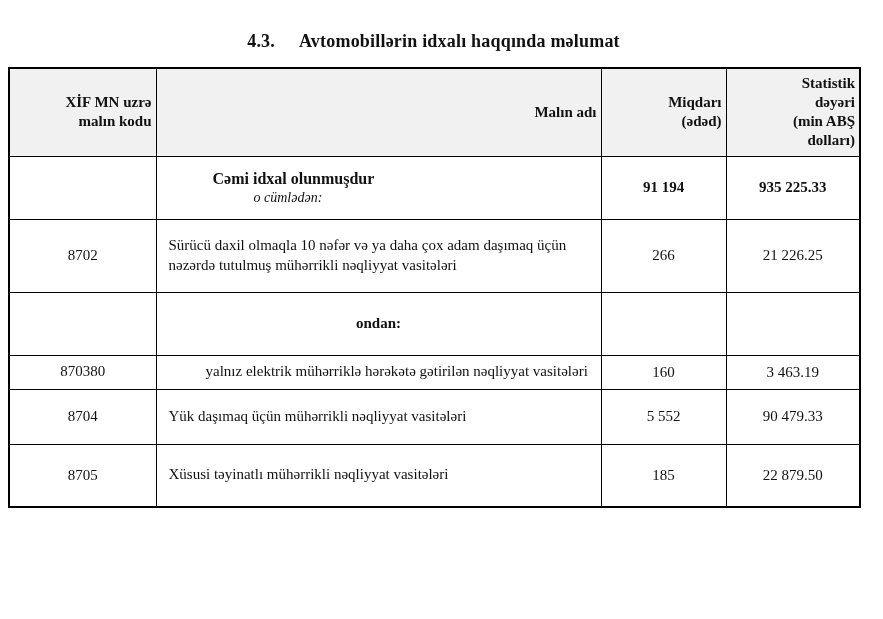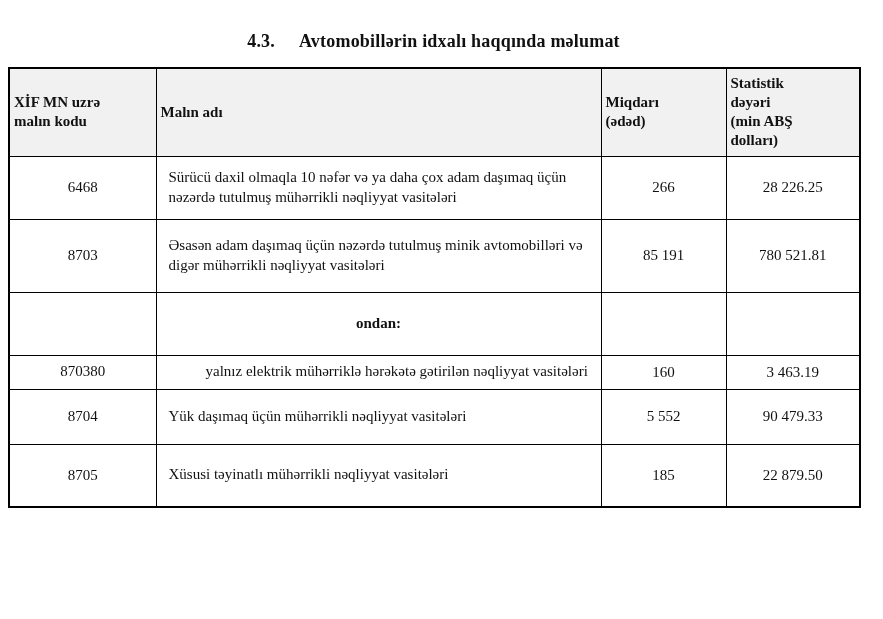"Statistik" thead th { text-align: left -> right }
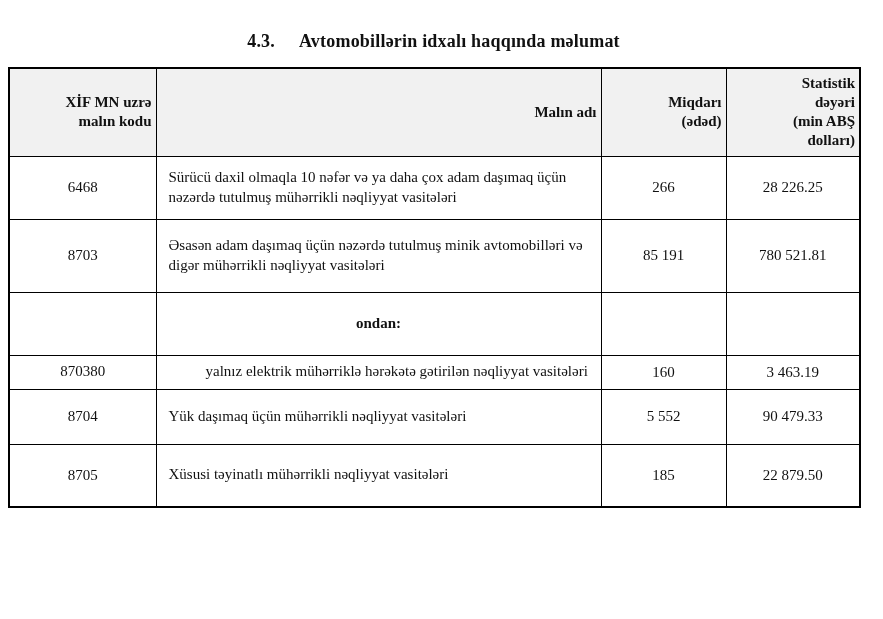"Cəmi idxal olunmuşdur" tr.row-total { html: none -> <tr> <td></td> <td> <div>Cəmi idxal olunmuşdur</div> <div>o cümlədən:</div> </td> <td>91 194</td> <td>935 225.33</td> </tr> }
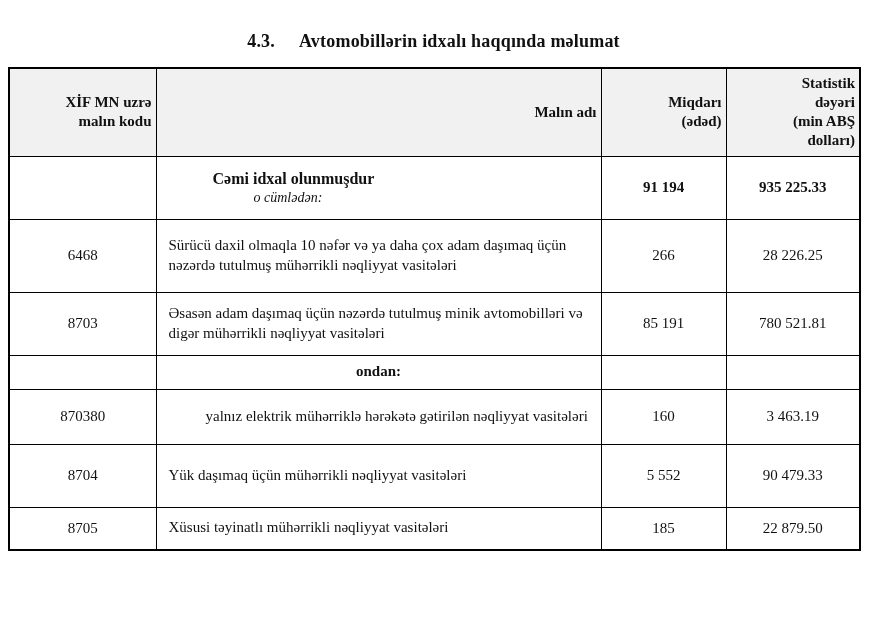"6468" td.code-cell { text: 6468 -> 8702 }
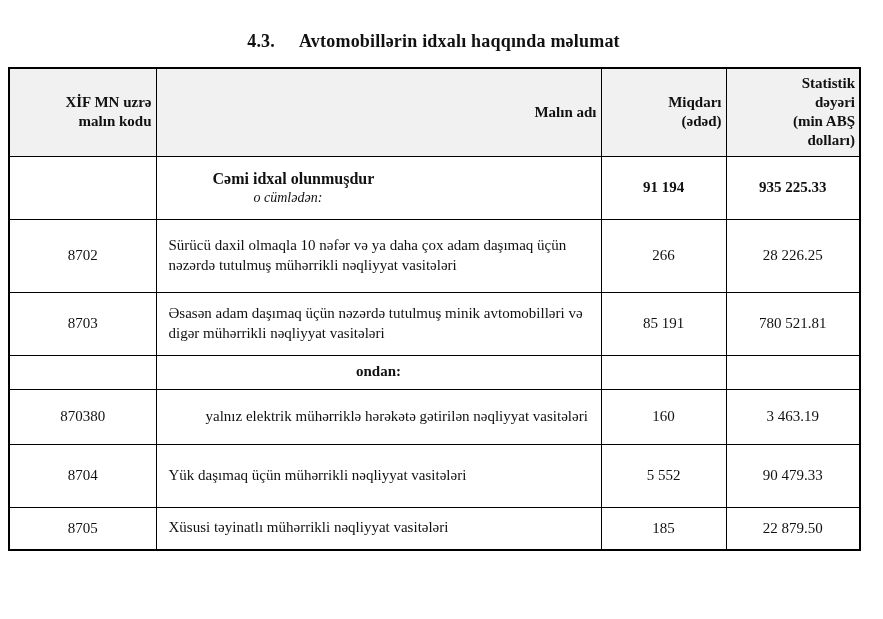"28 226.25" td.value-cell { text: 28 226.25 -> 21 226.25 }
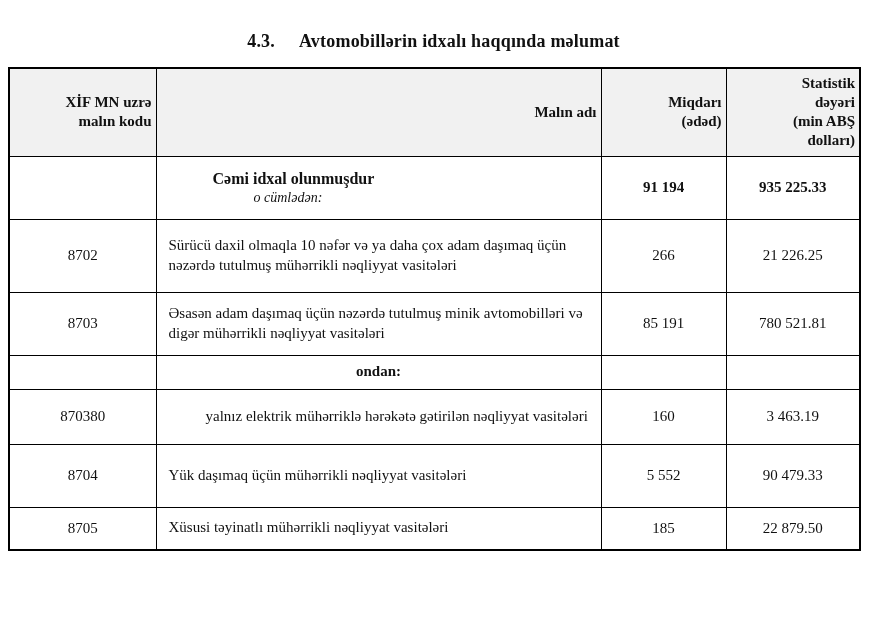"8703" tr.row-item { html: <tr> <td>8703</td> <td> <div>Əsasən adam daşımaq üçün nəzərdə tutulmuş minik avtomobilləri və digər mühərrikli nəqliyyat vasitələri</div> <div></div> </td> <td>85 191</td> <td>780 521.81</td> </tr> -> none }
